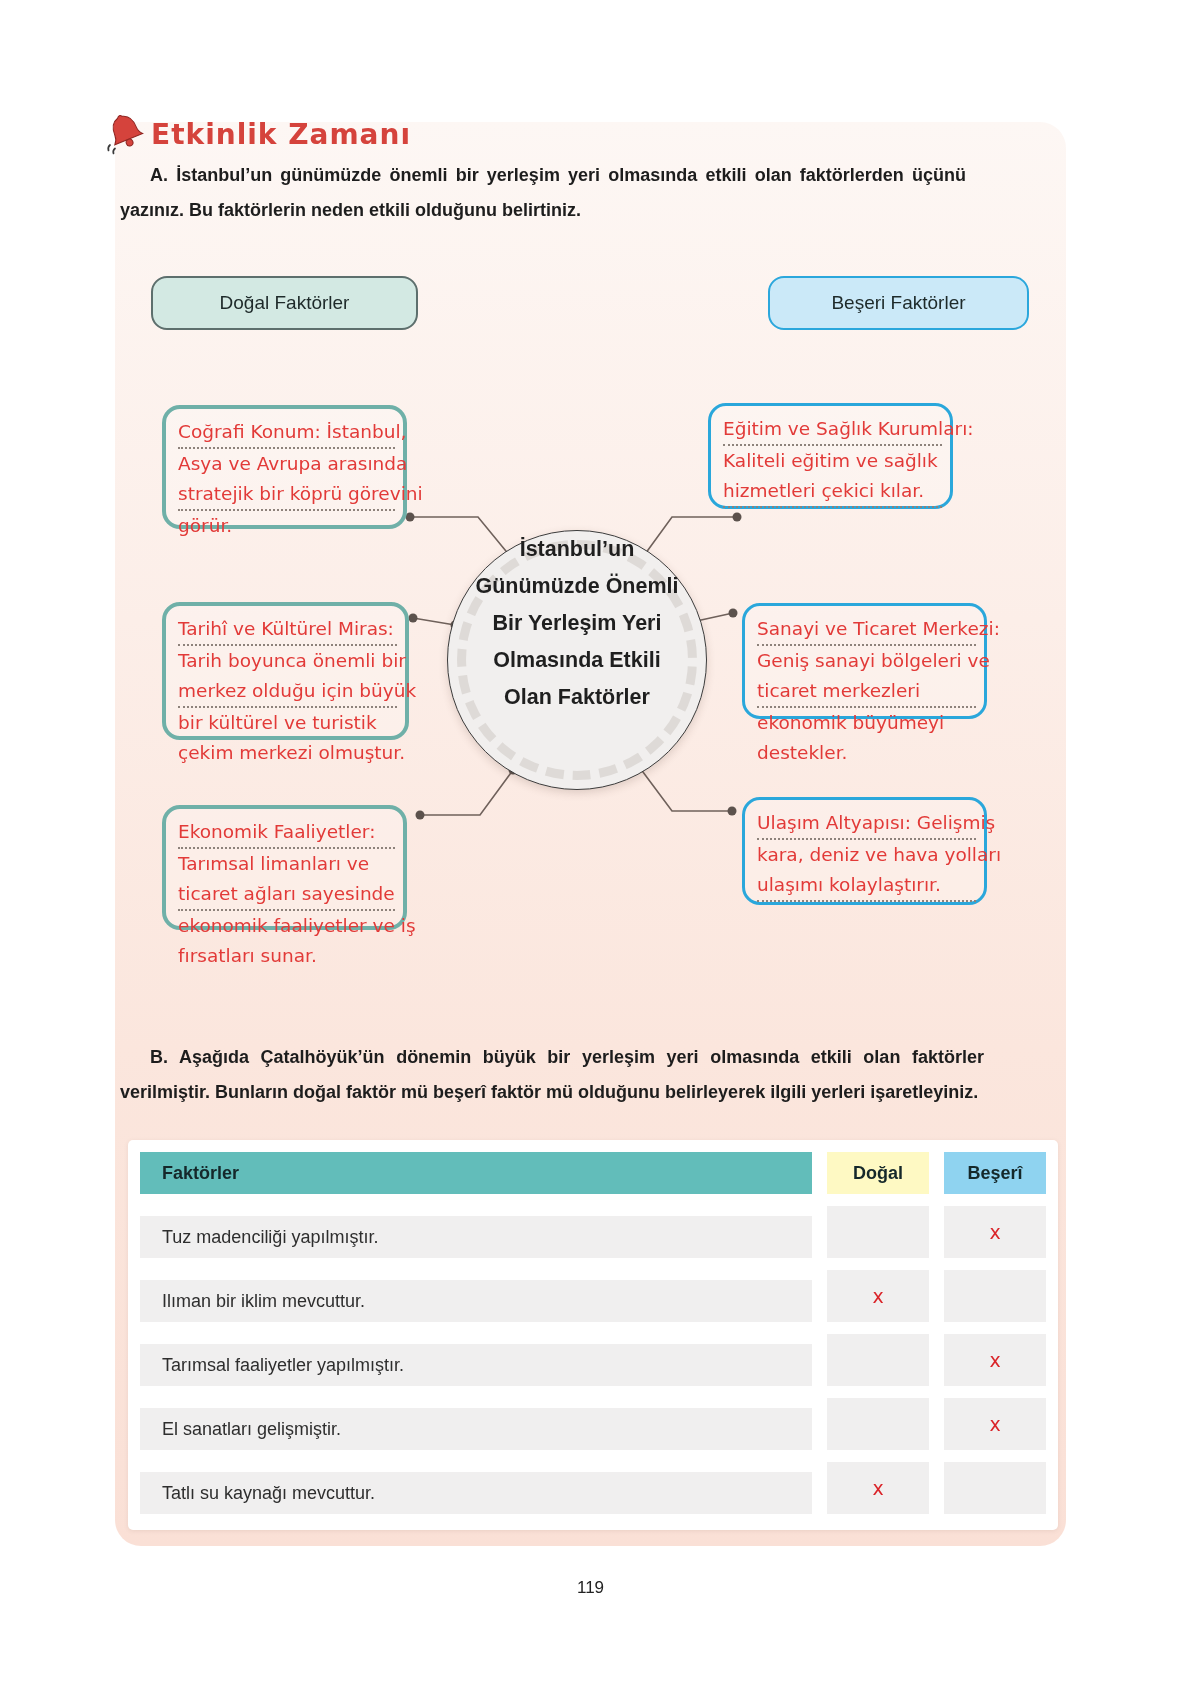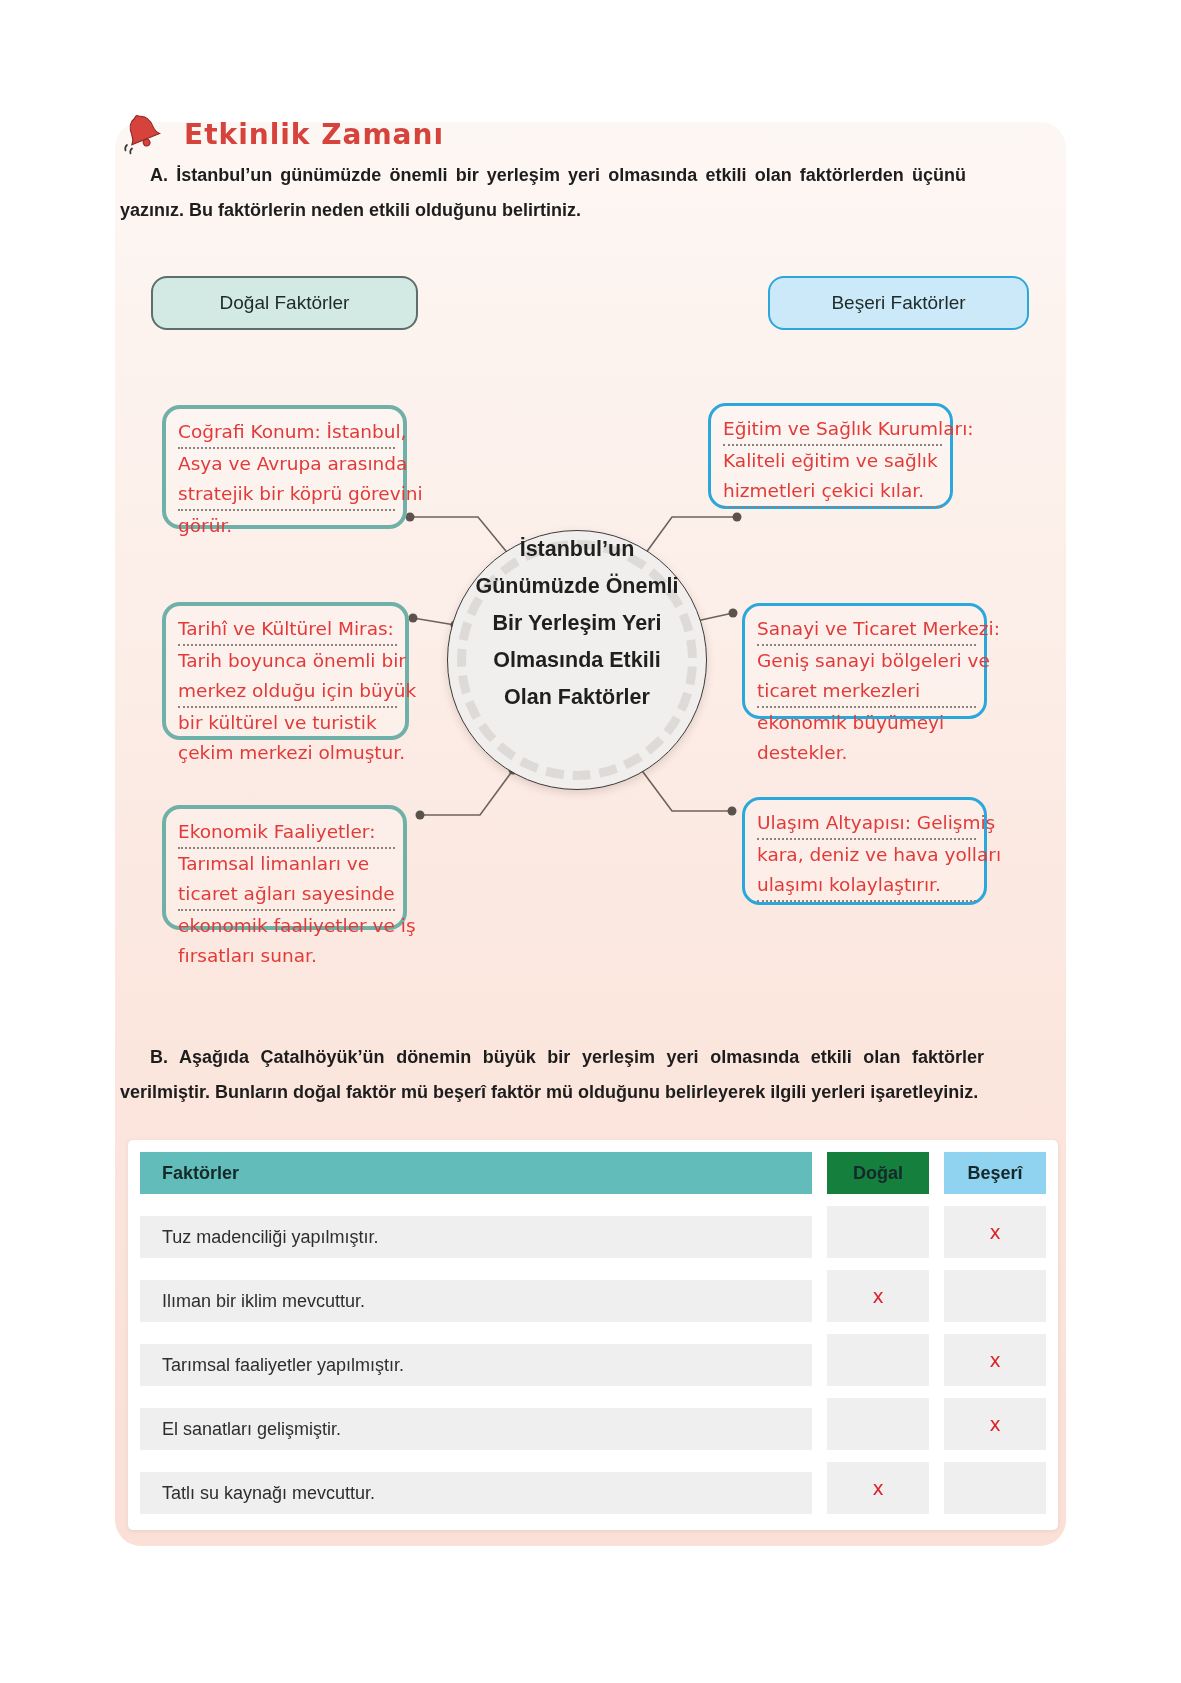"Etkinlik Zamanı" .title-row { gap: 22px -> 6px; left: 120px -> 103px }
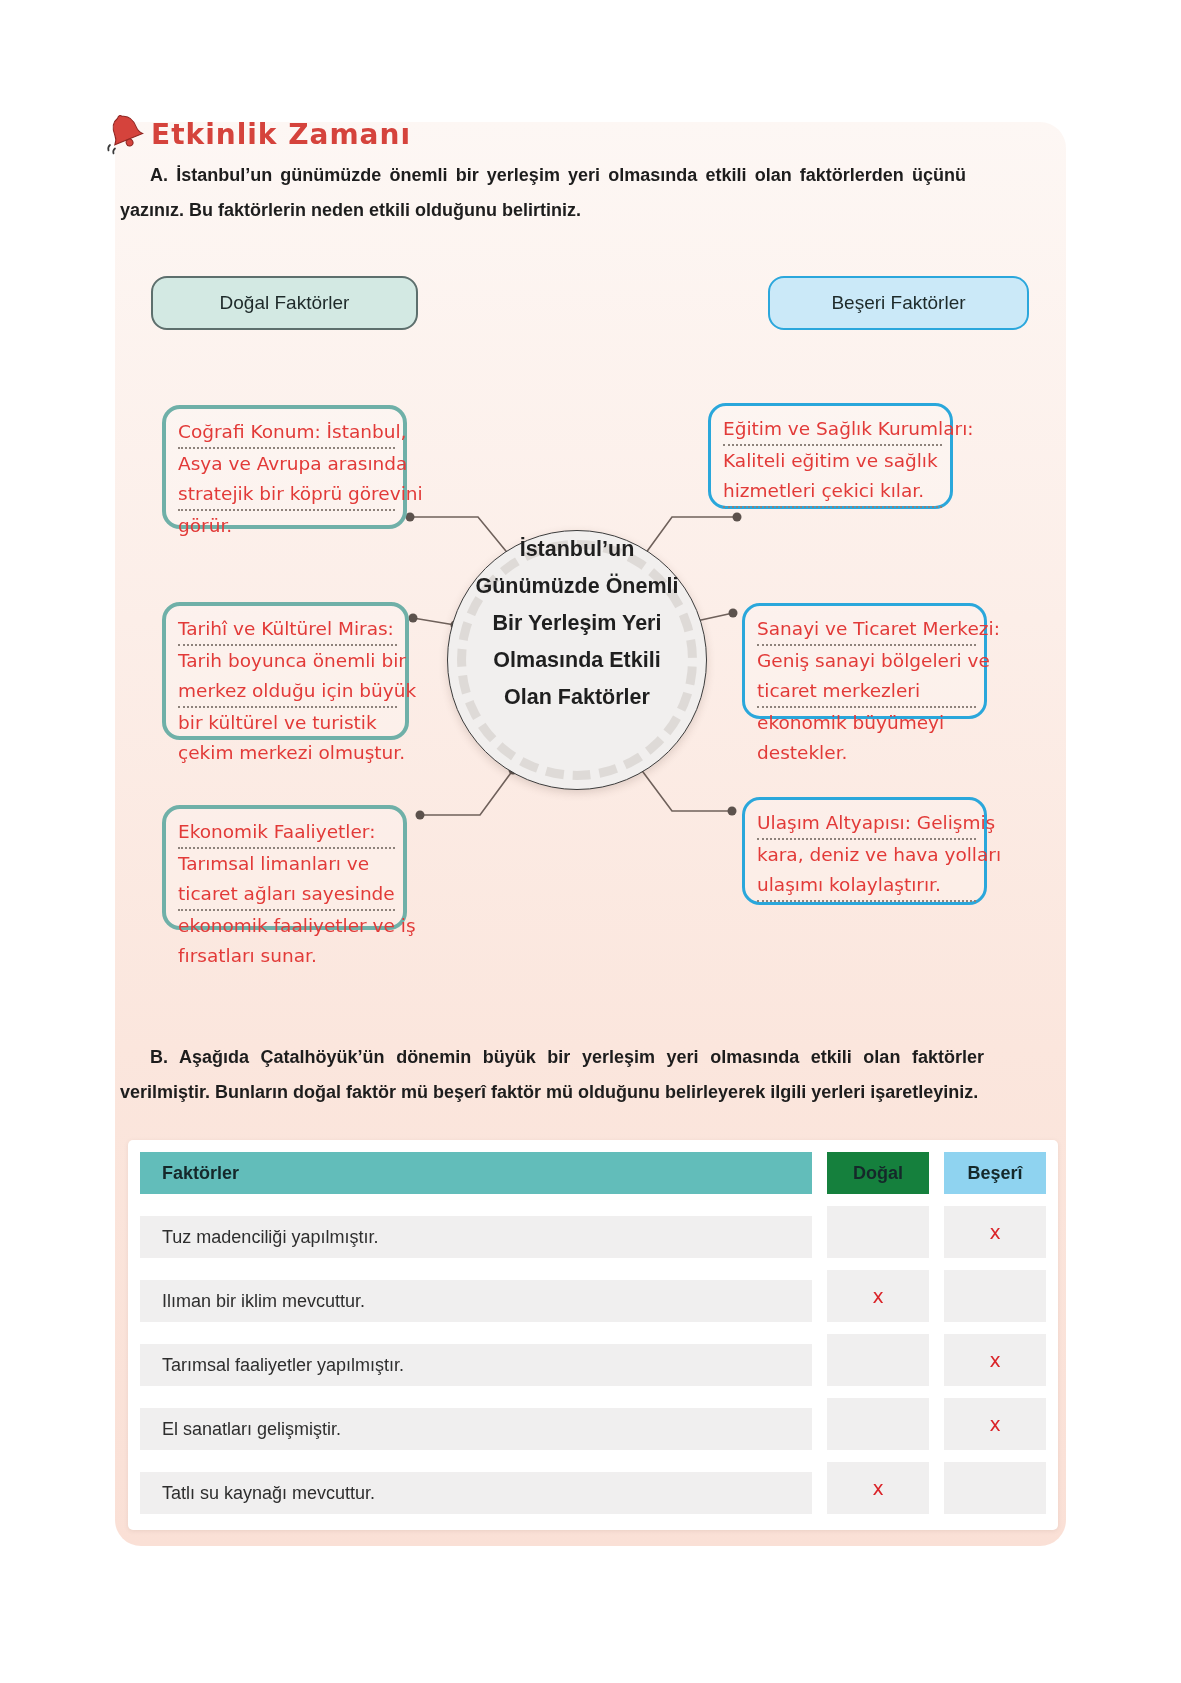"Doğal" .th-natural { background: #15803d -> #fef9c3 }
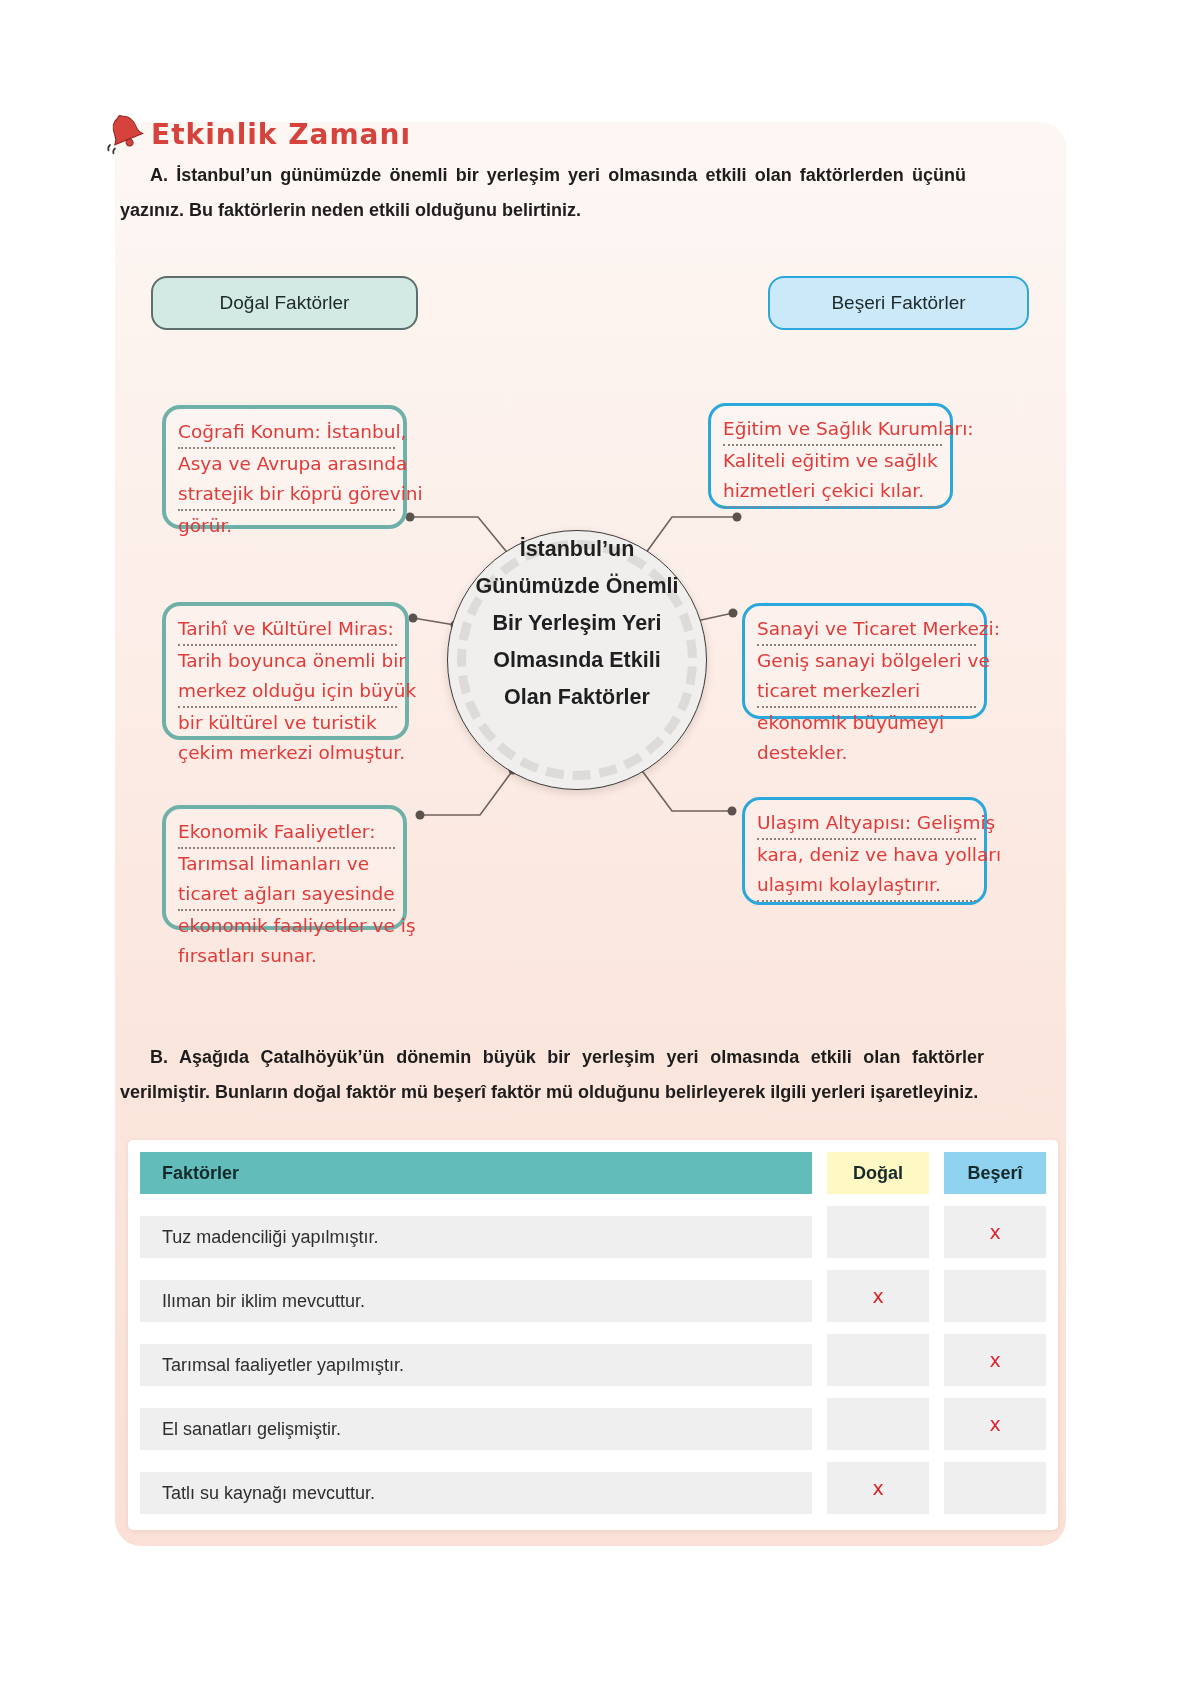"119" div.pageno { html: none -> <div>119</div> }
